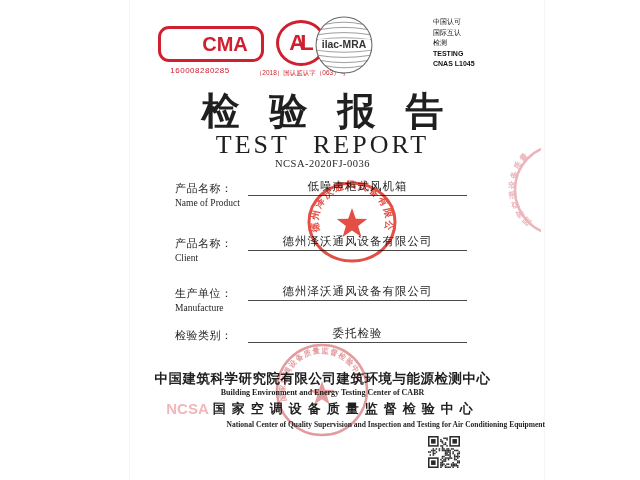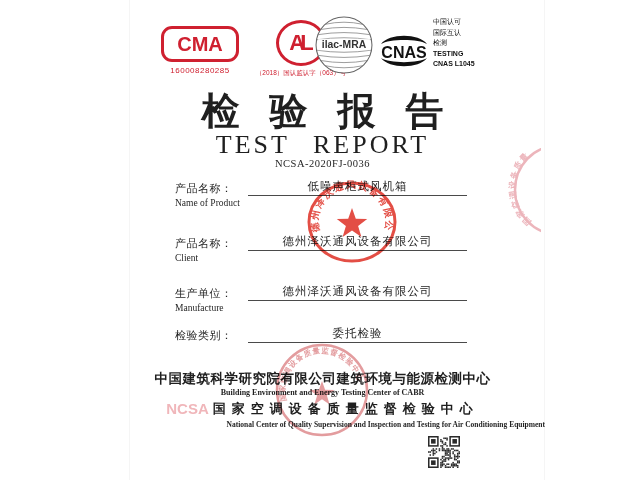"CMA" .cma-box { padding-left: none -> 28px }
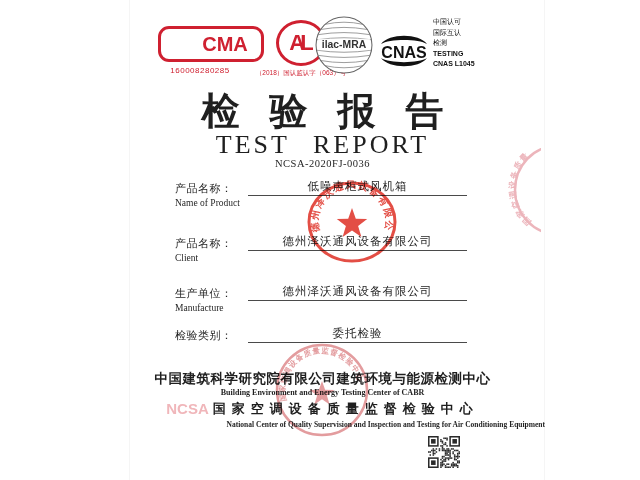"CNAS" div.cnas { html: <div> <svg> <path></path> <text>CNAS</text> <path></path> </svg> </div> -> none }
